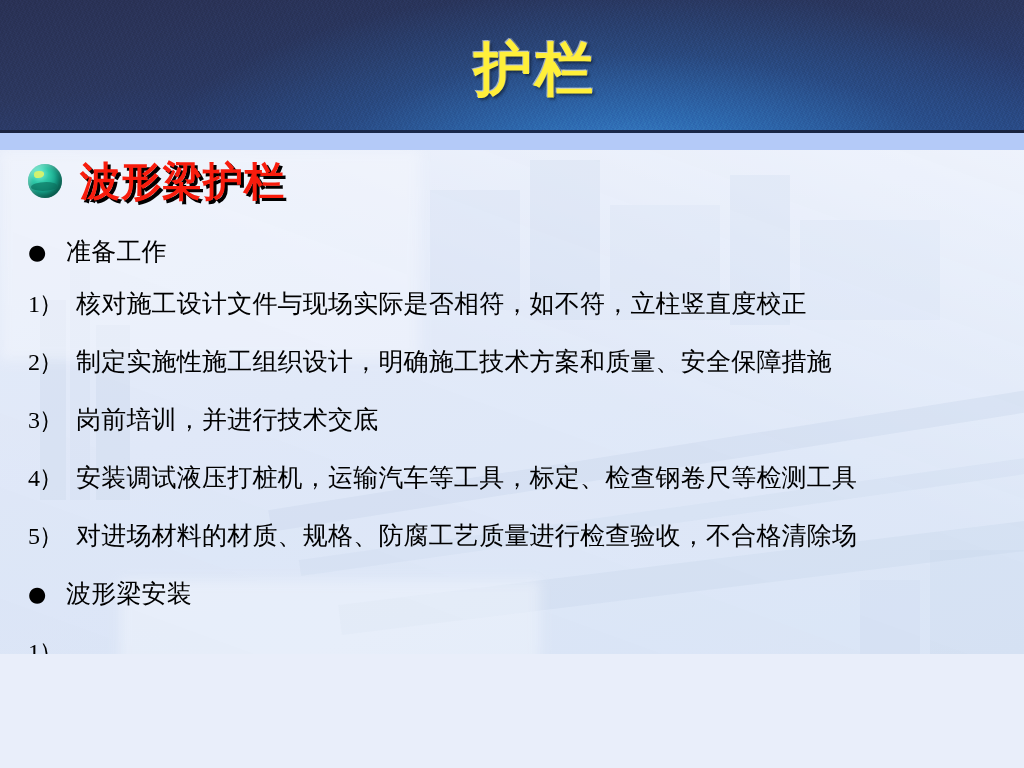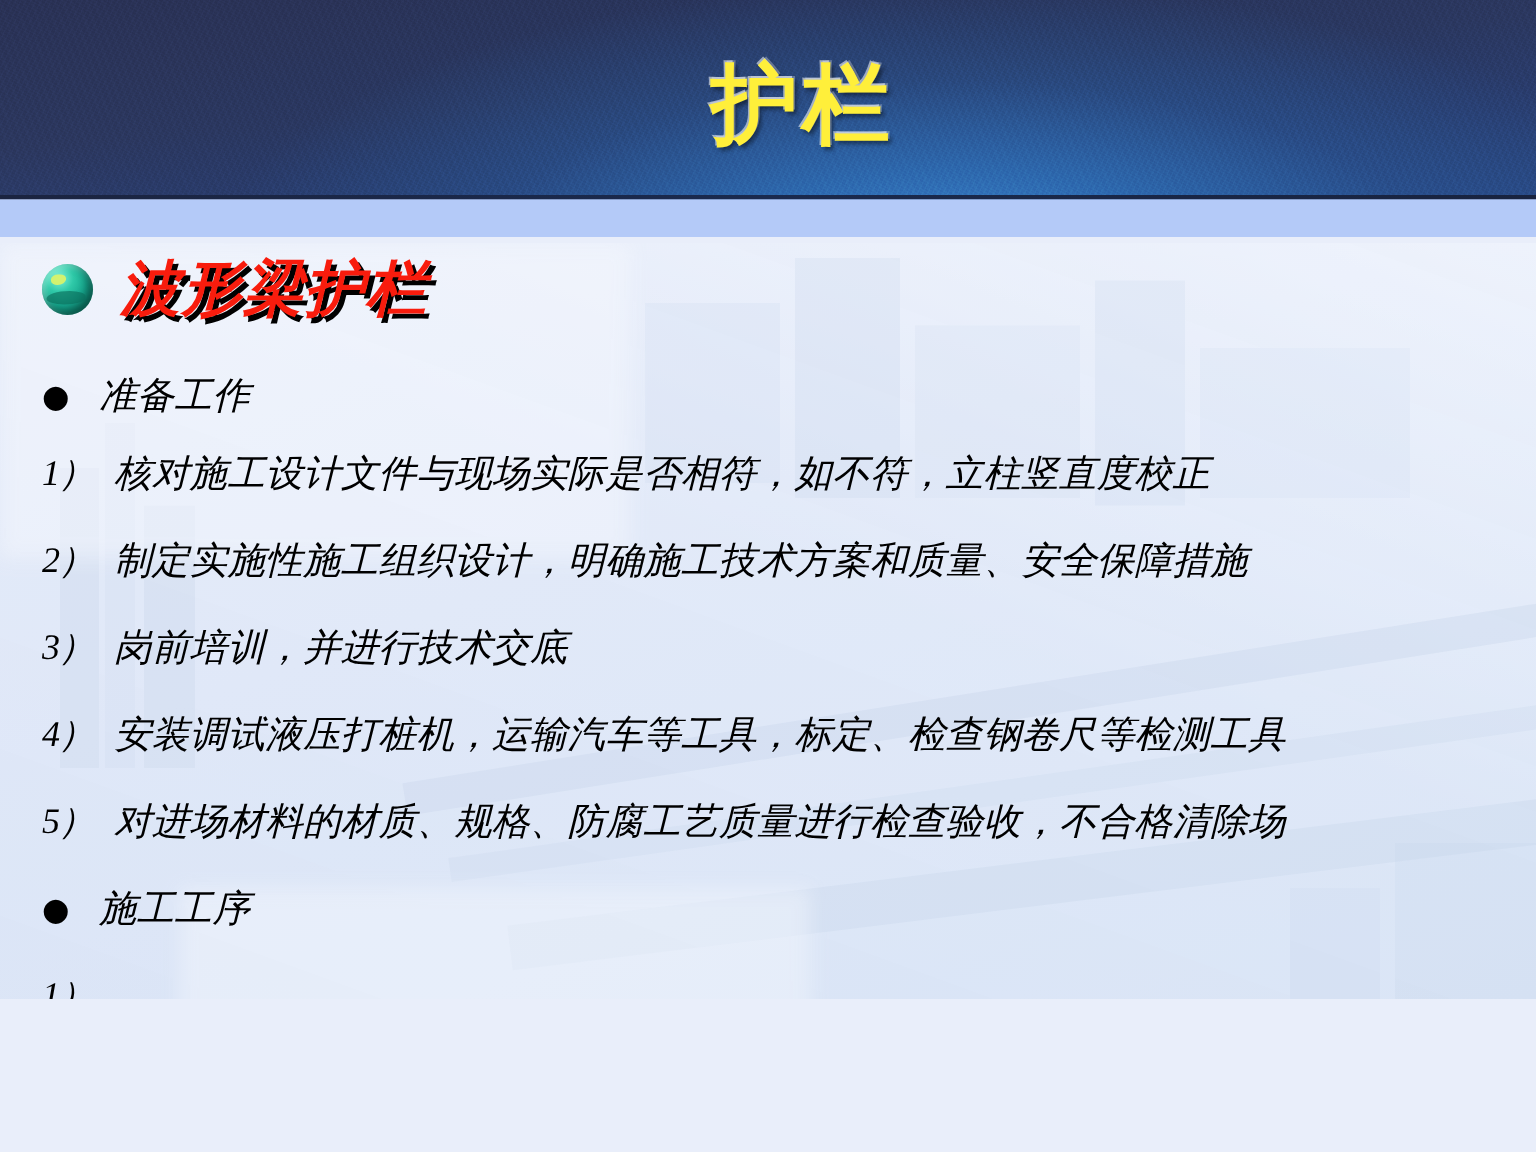"波形梁护栏" #body-area { font-style: italic -> none; top: 162px -> 150px }
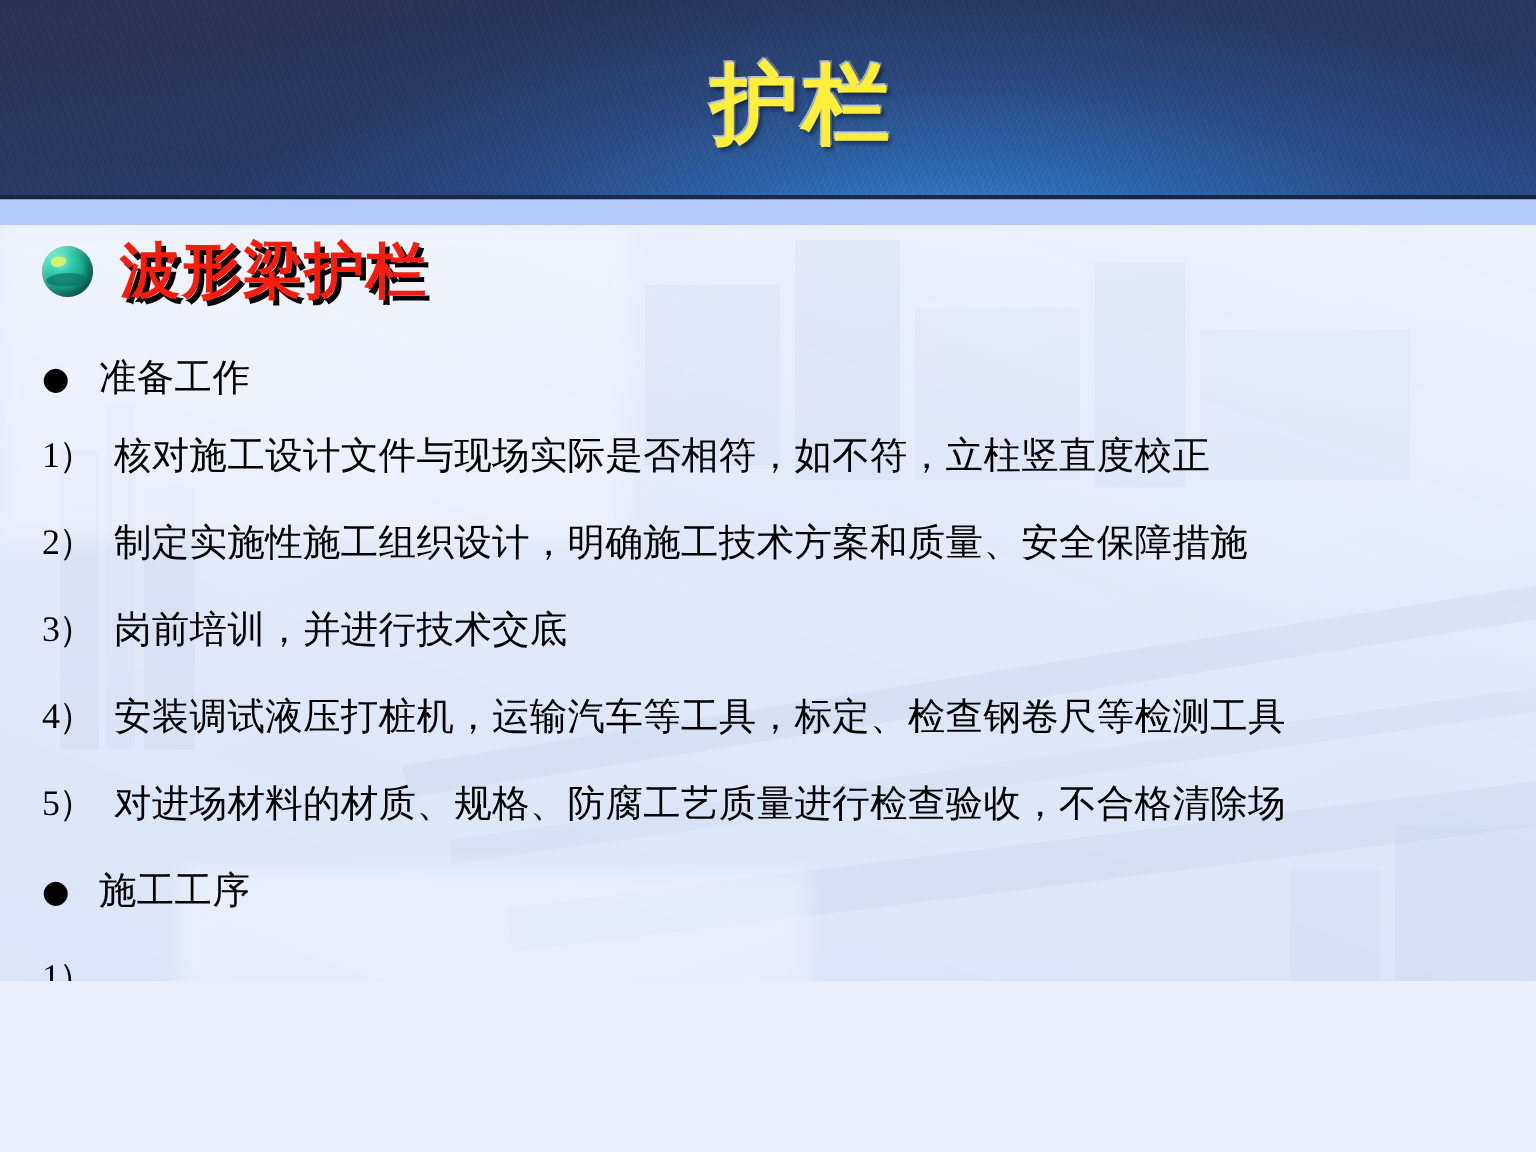"施工工序" span.text { text: 施工工序 -> 波形梁安装 }
